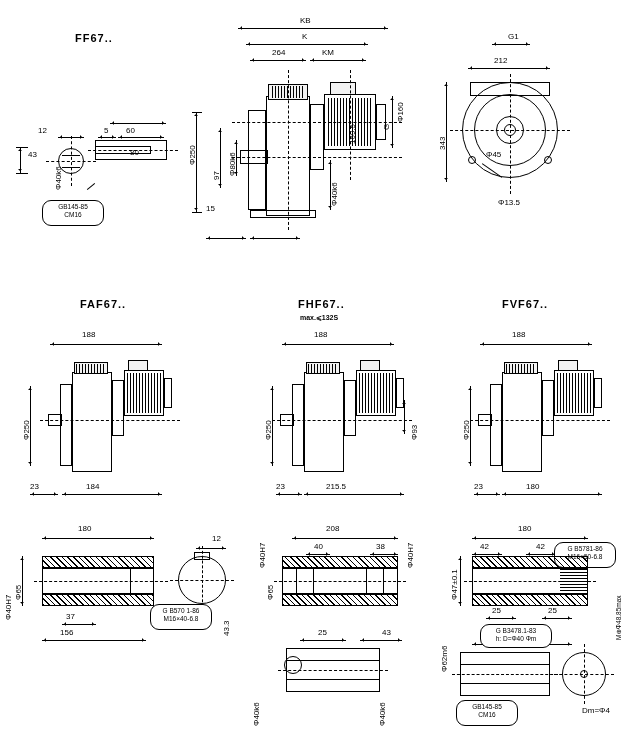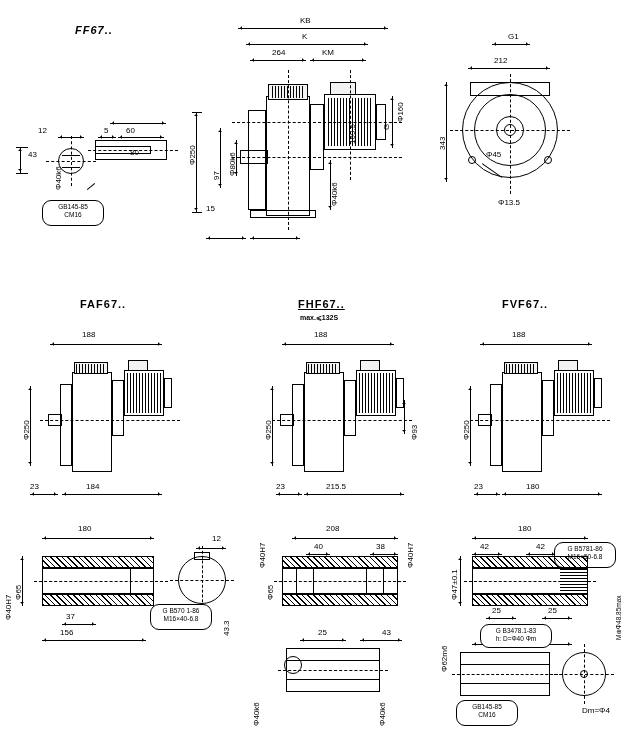"FF67.." div.tb { font-style: italic -> none; top: 24px -> 32px }
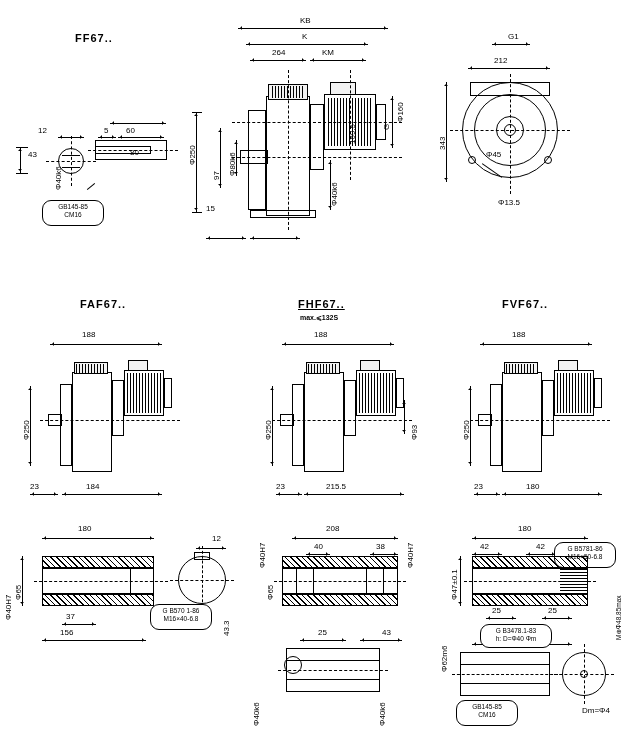"FHF67.." div.tb { text-decoration: underline -> none }
